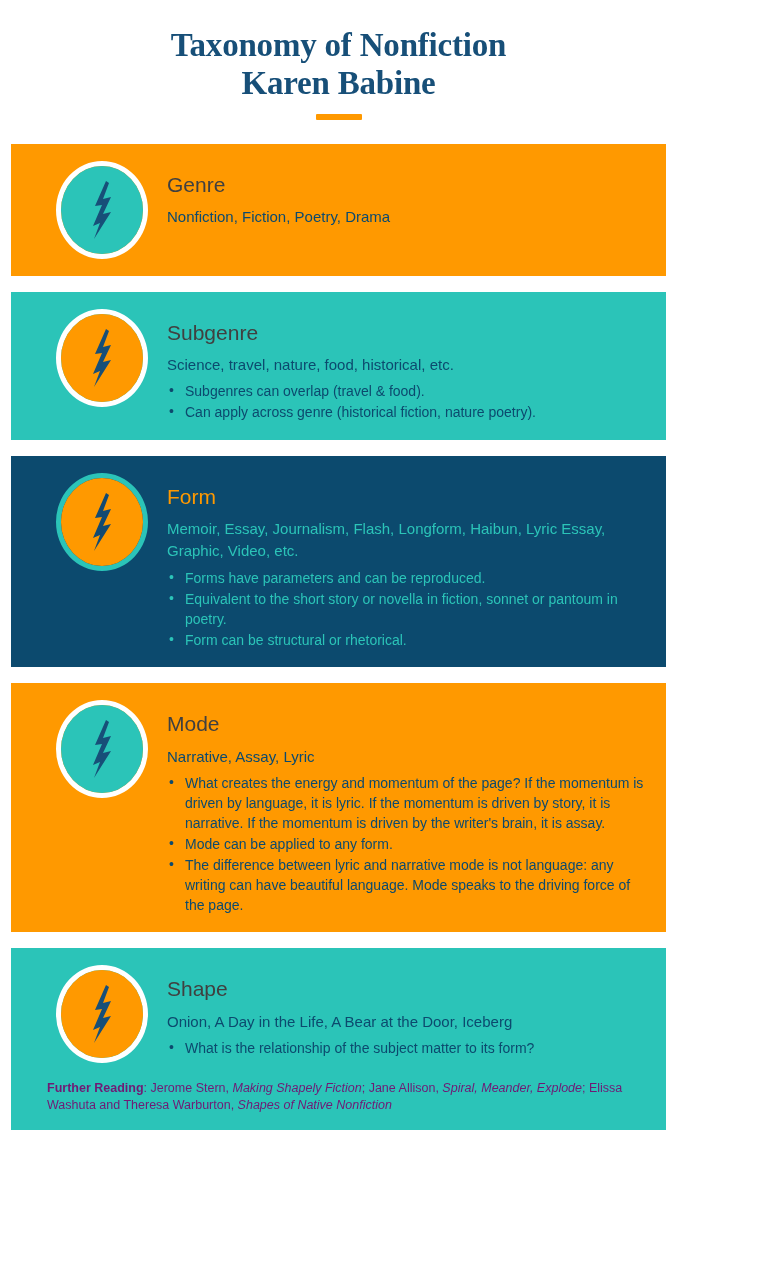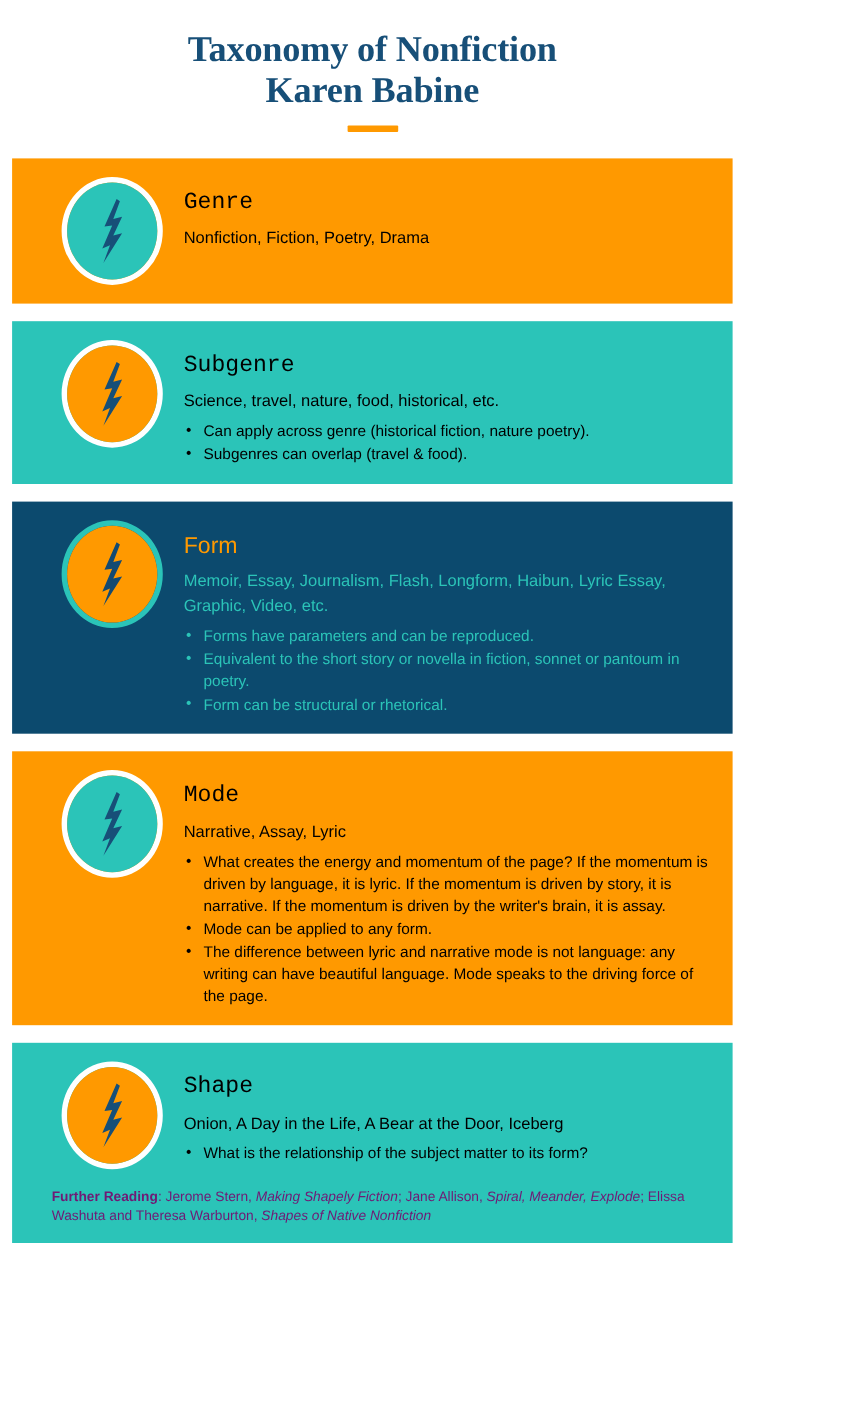"Genre" .tx-navy-head { color: #000000 -> #404040; font-family: Liberation Mono, monospace -> none }
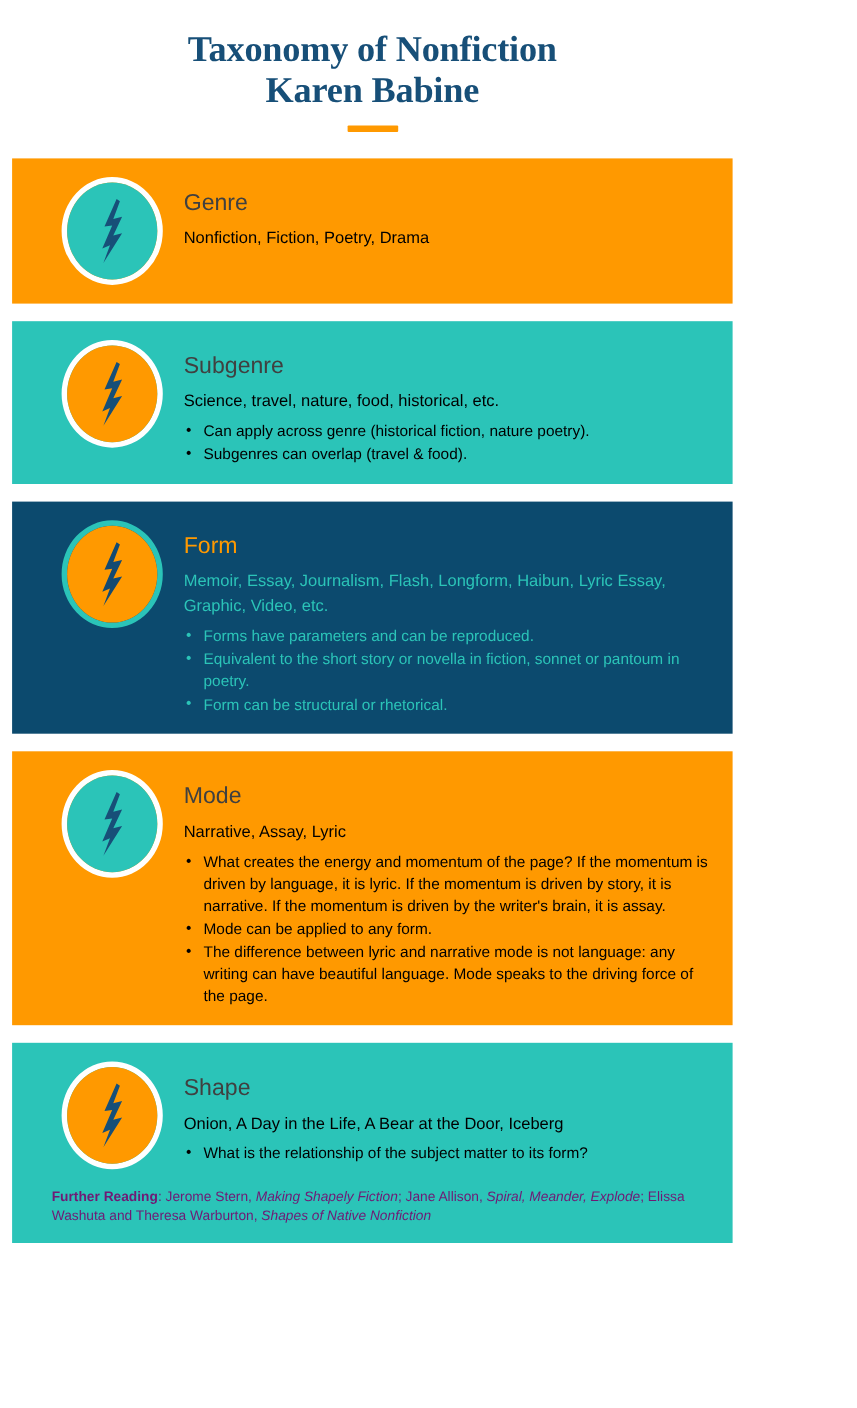"Nonfiction, Fiction, Poetry, Drama" .tx-white { color: #000000 -> #0c4a6e }
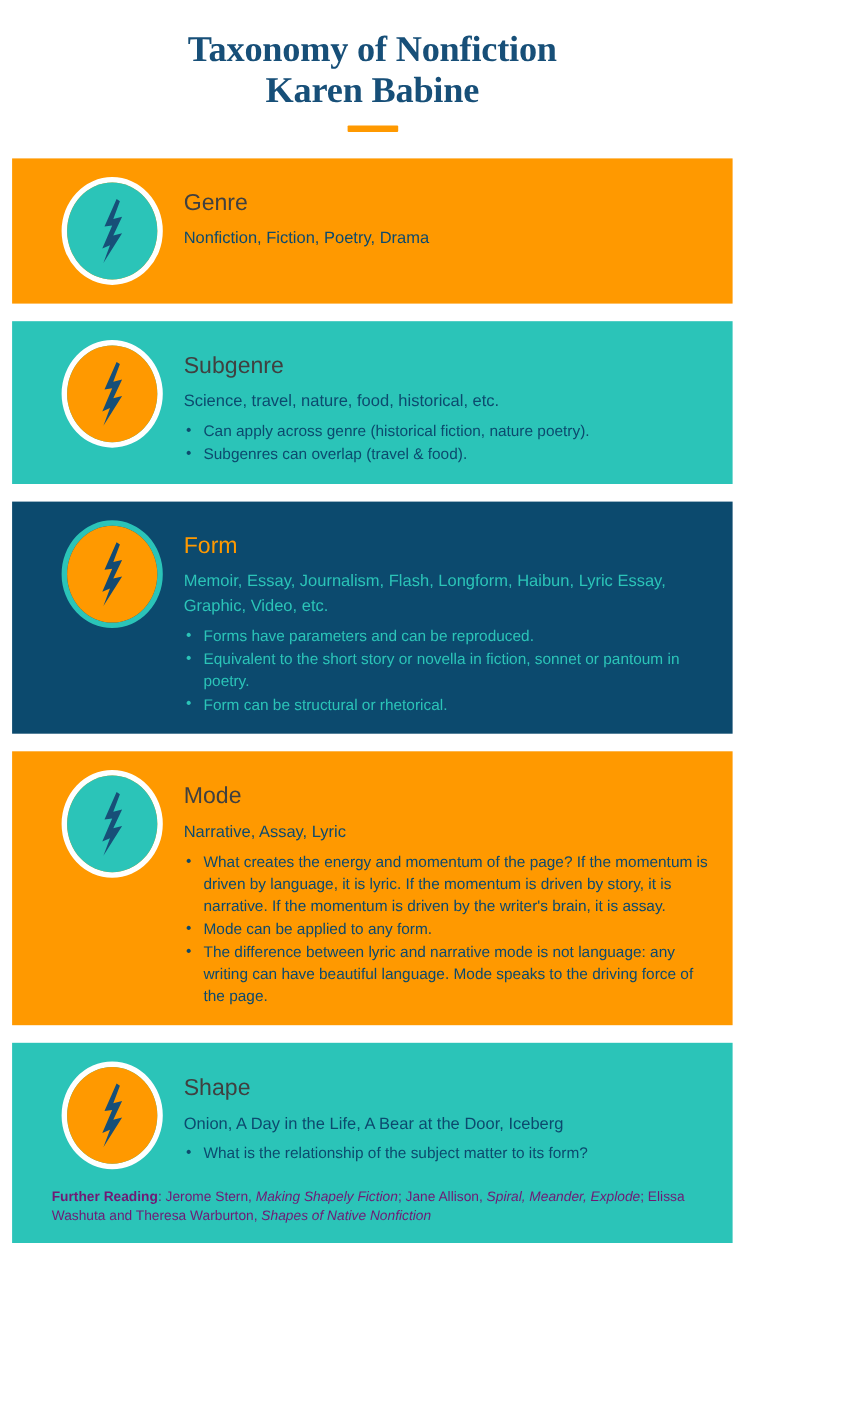"Can apply across genre (historical" li { order: before "Subgenres can overlap (travel &" -> after "Subgenres can overlap (travel &" }
